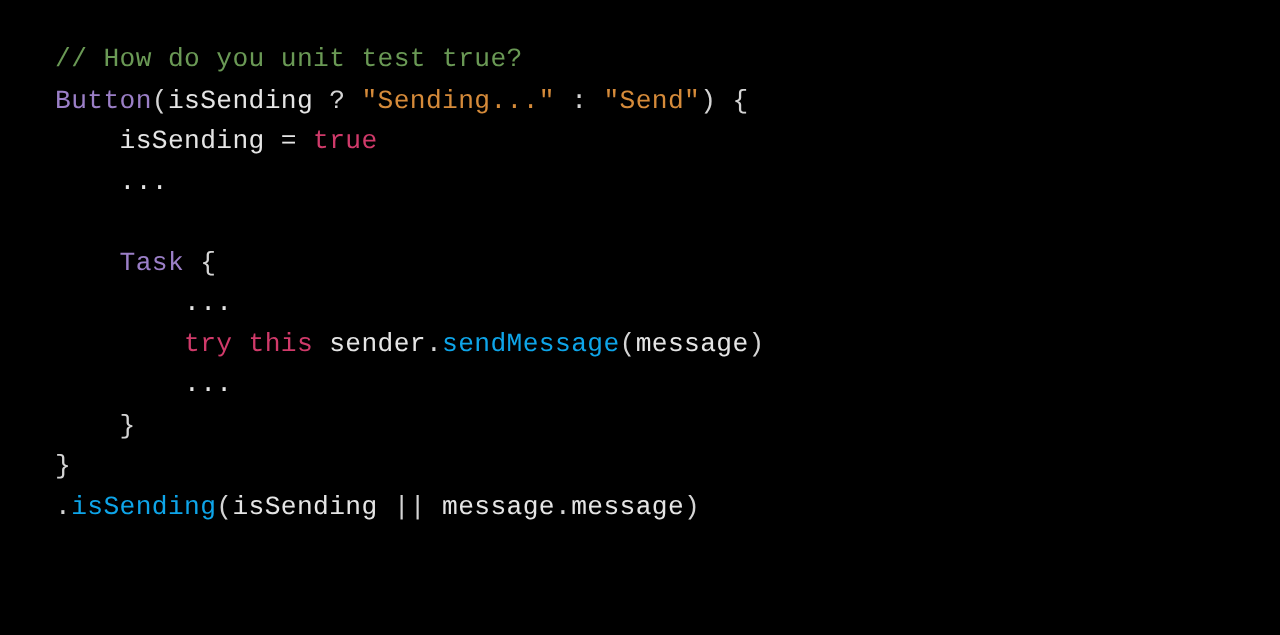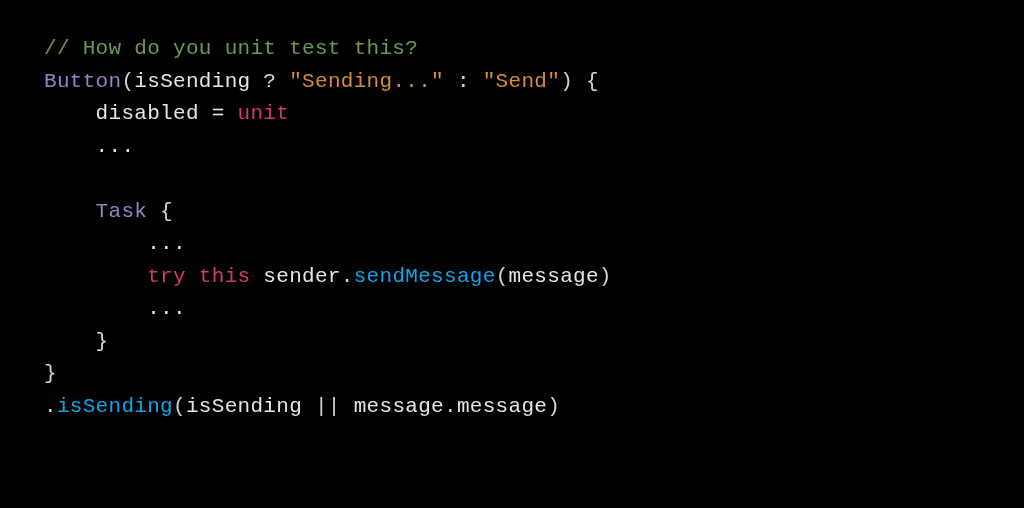"// How do you unit" span.comment { text: this -> true }
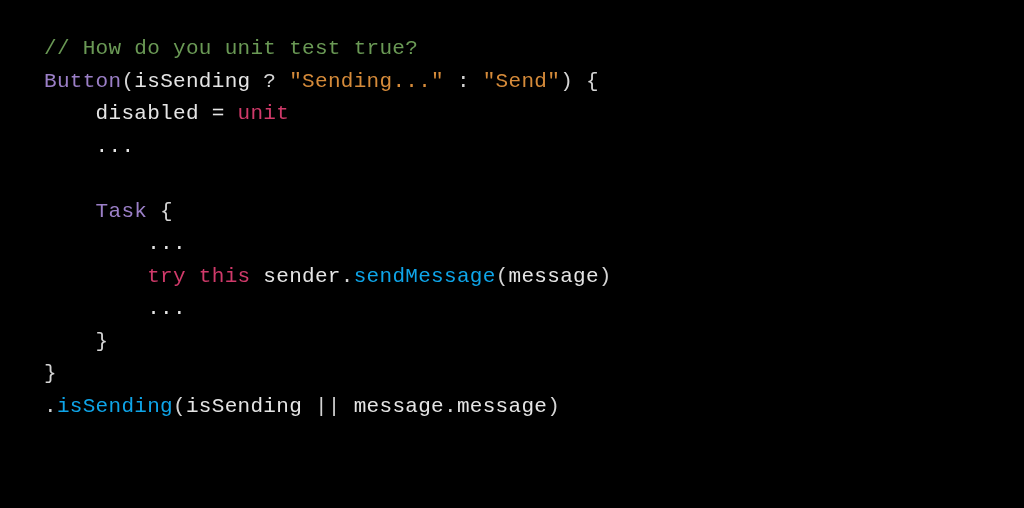"disabled =" span.plain { text: disabled -> isSending }
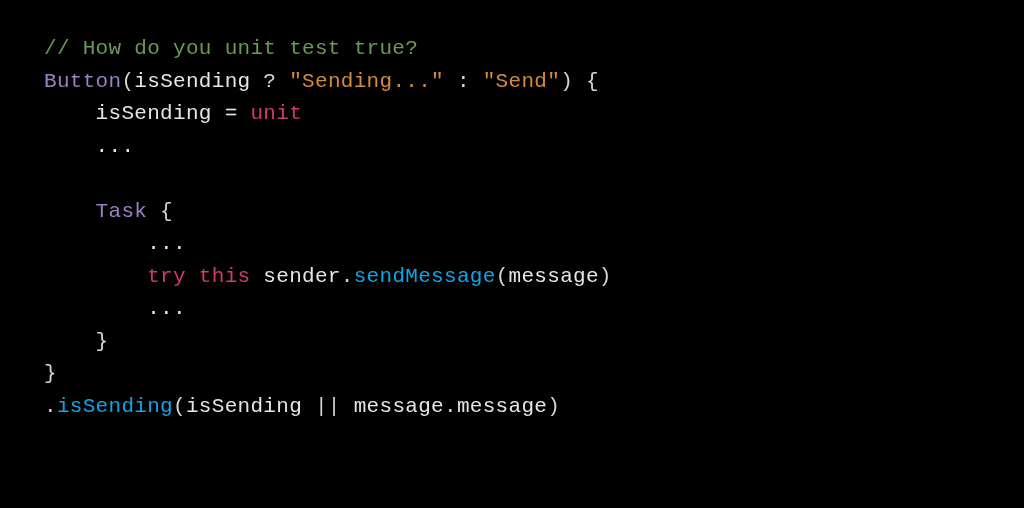"unit" span.keyword { text: unit -> true }
